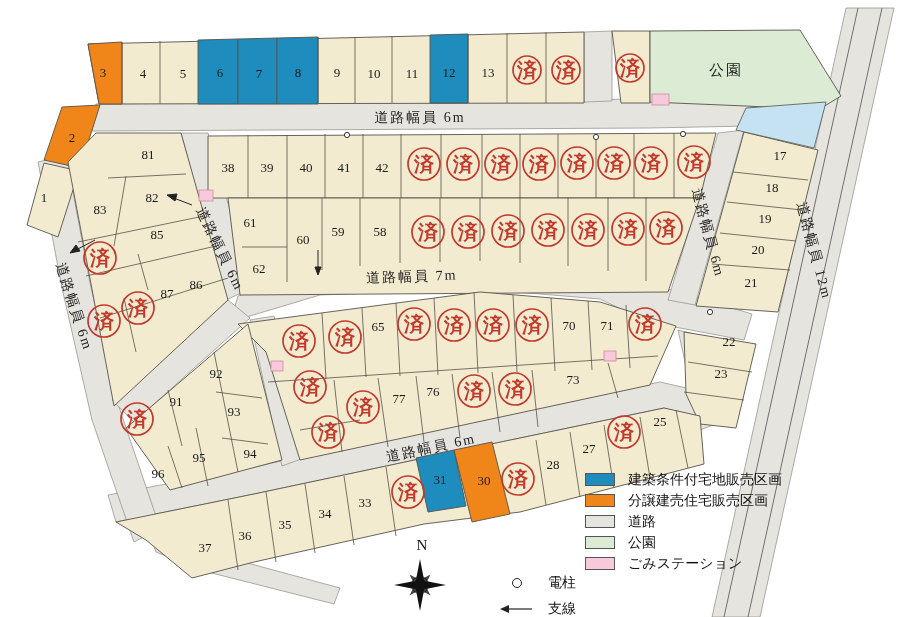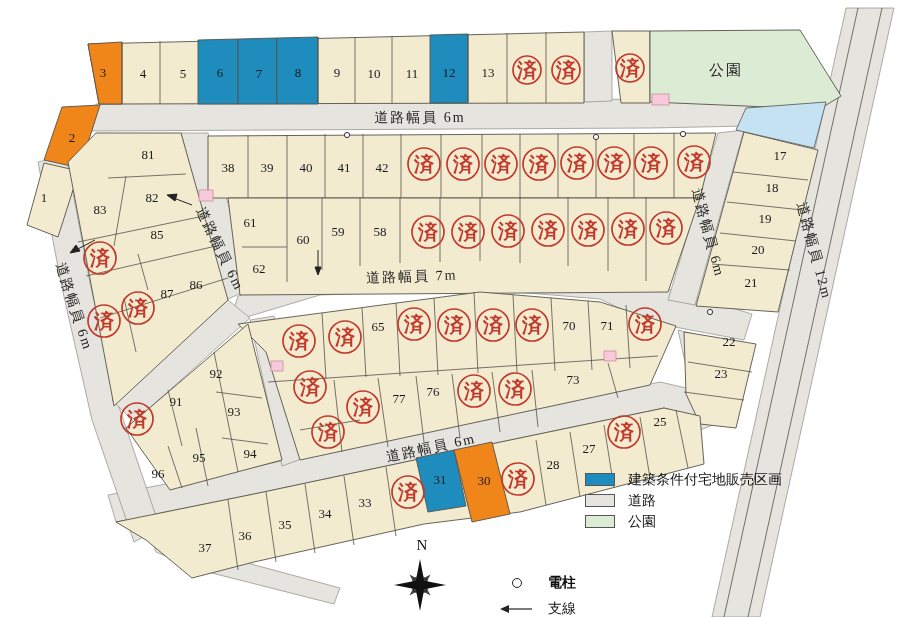"分譲建売住宅販売区画" div.lg-row { html: none -> <div> <span></span> <span>分譲建売住宅販売区画</span> </div> }
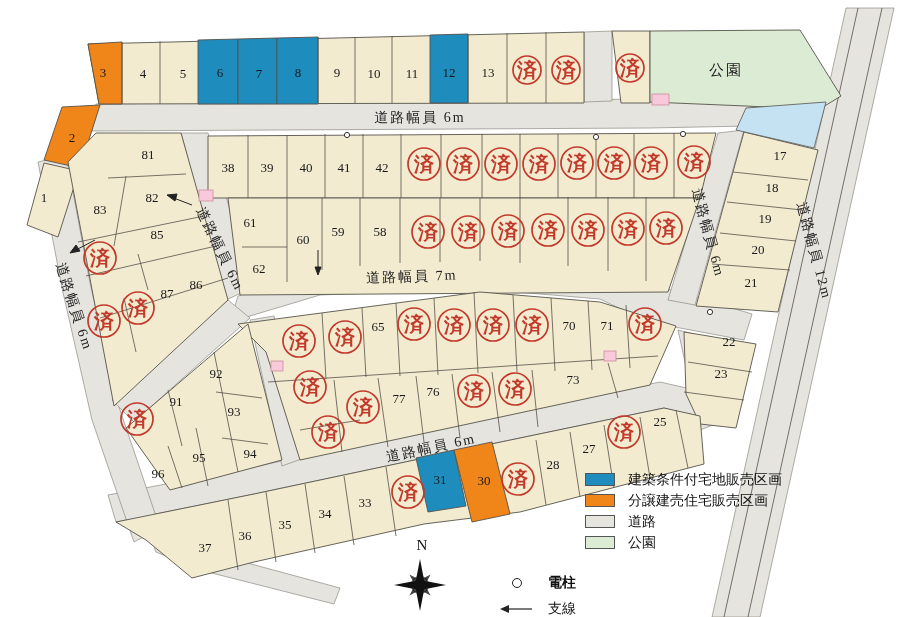"ごみステーション" div.lg-row { html: none -> <div> <span></span> <span>ごみステーション</span> </div> }
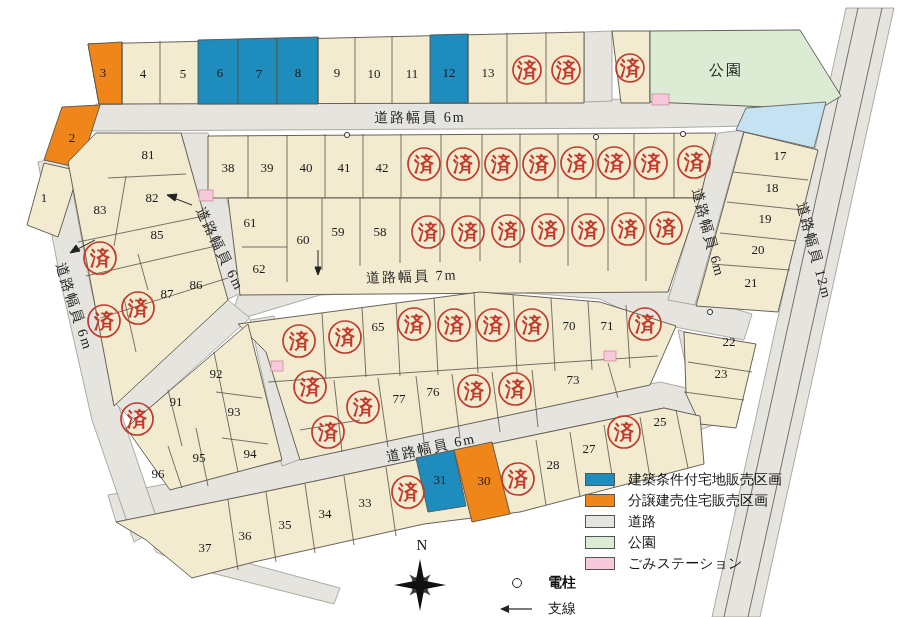"電柱" div.sym { font-weight: bold -> none }
